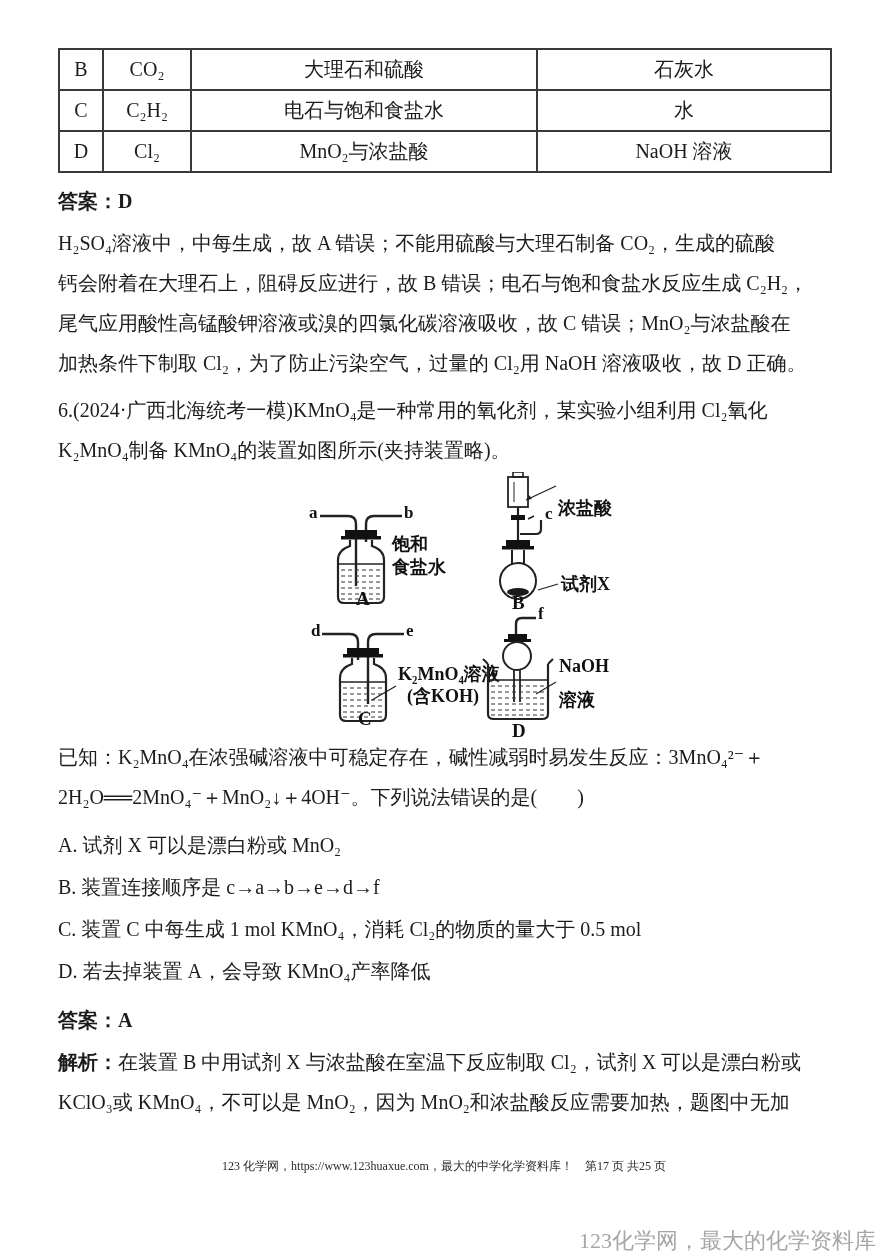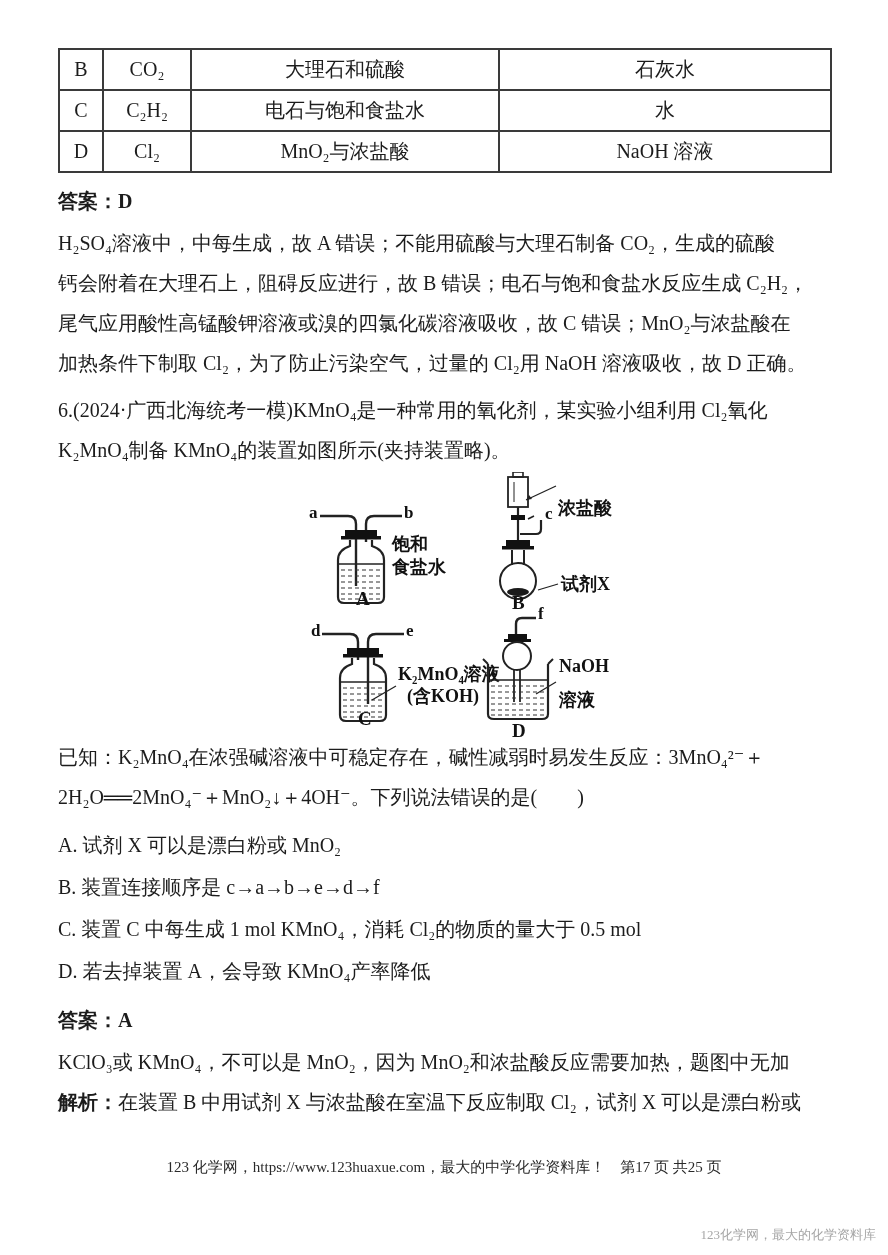"大理石和硫酸" td.c-prep { width: 308px -> 346px }
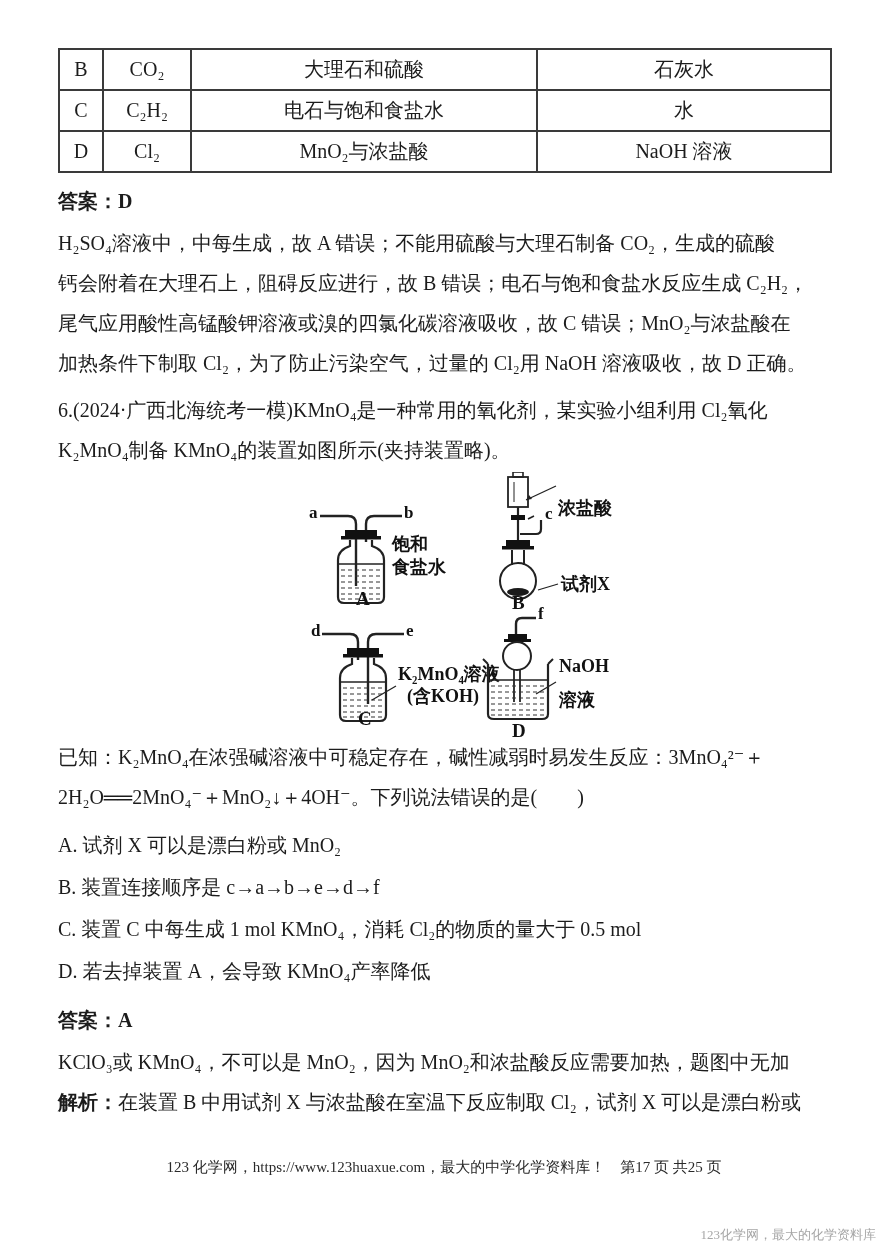"KClO₃或 KMnO₄，不可以是 MnO₂，因为" div.ln { order: before "解析：在装置 B 中用试剂 X 与浓盐酸在室温下反应制取" -> after "解析：在装置 B 中用试剂 X 与浓盐酸在室温下反应制取" }
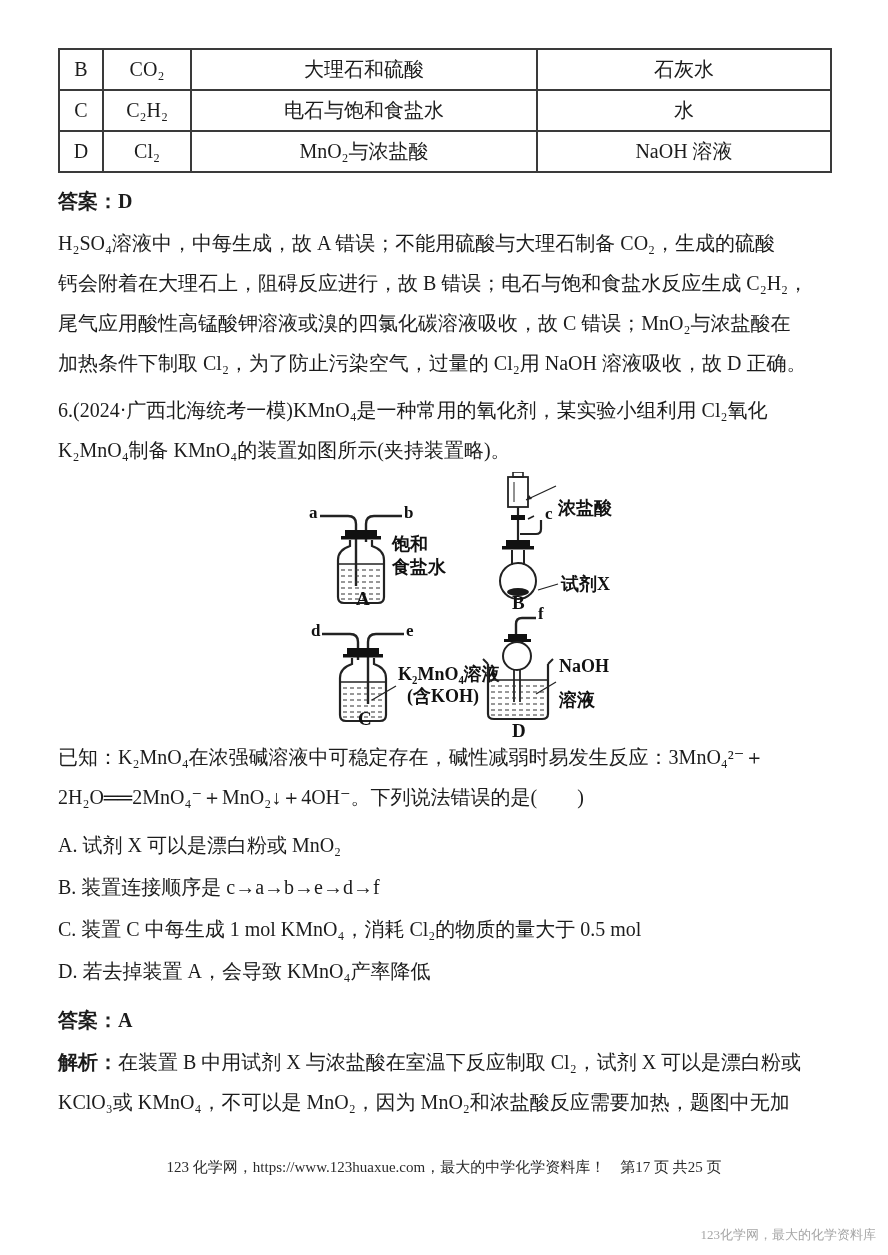"123" .footer { font-size: 15px -> 12px }
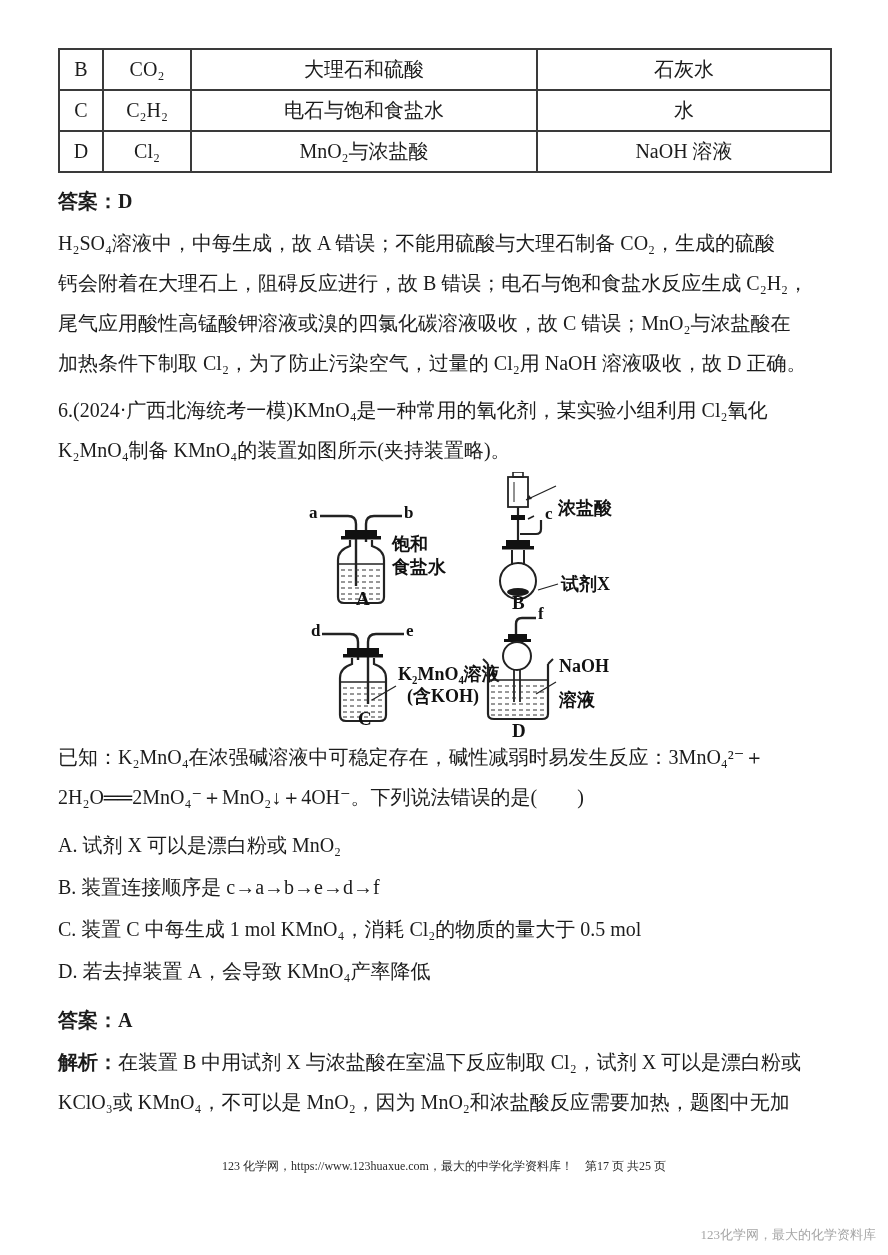"123化学网，最大的化学资料库" .watermark { font-size: 13px -> 22px }
